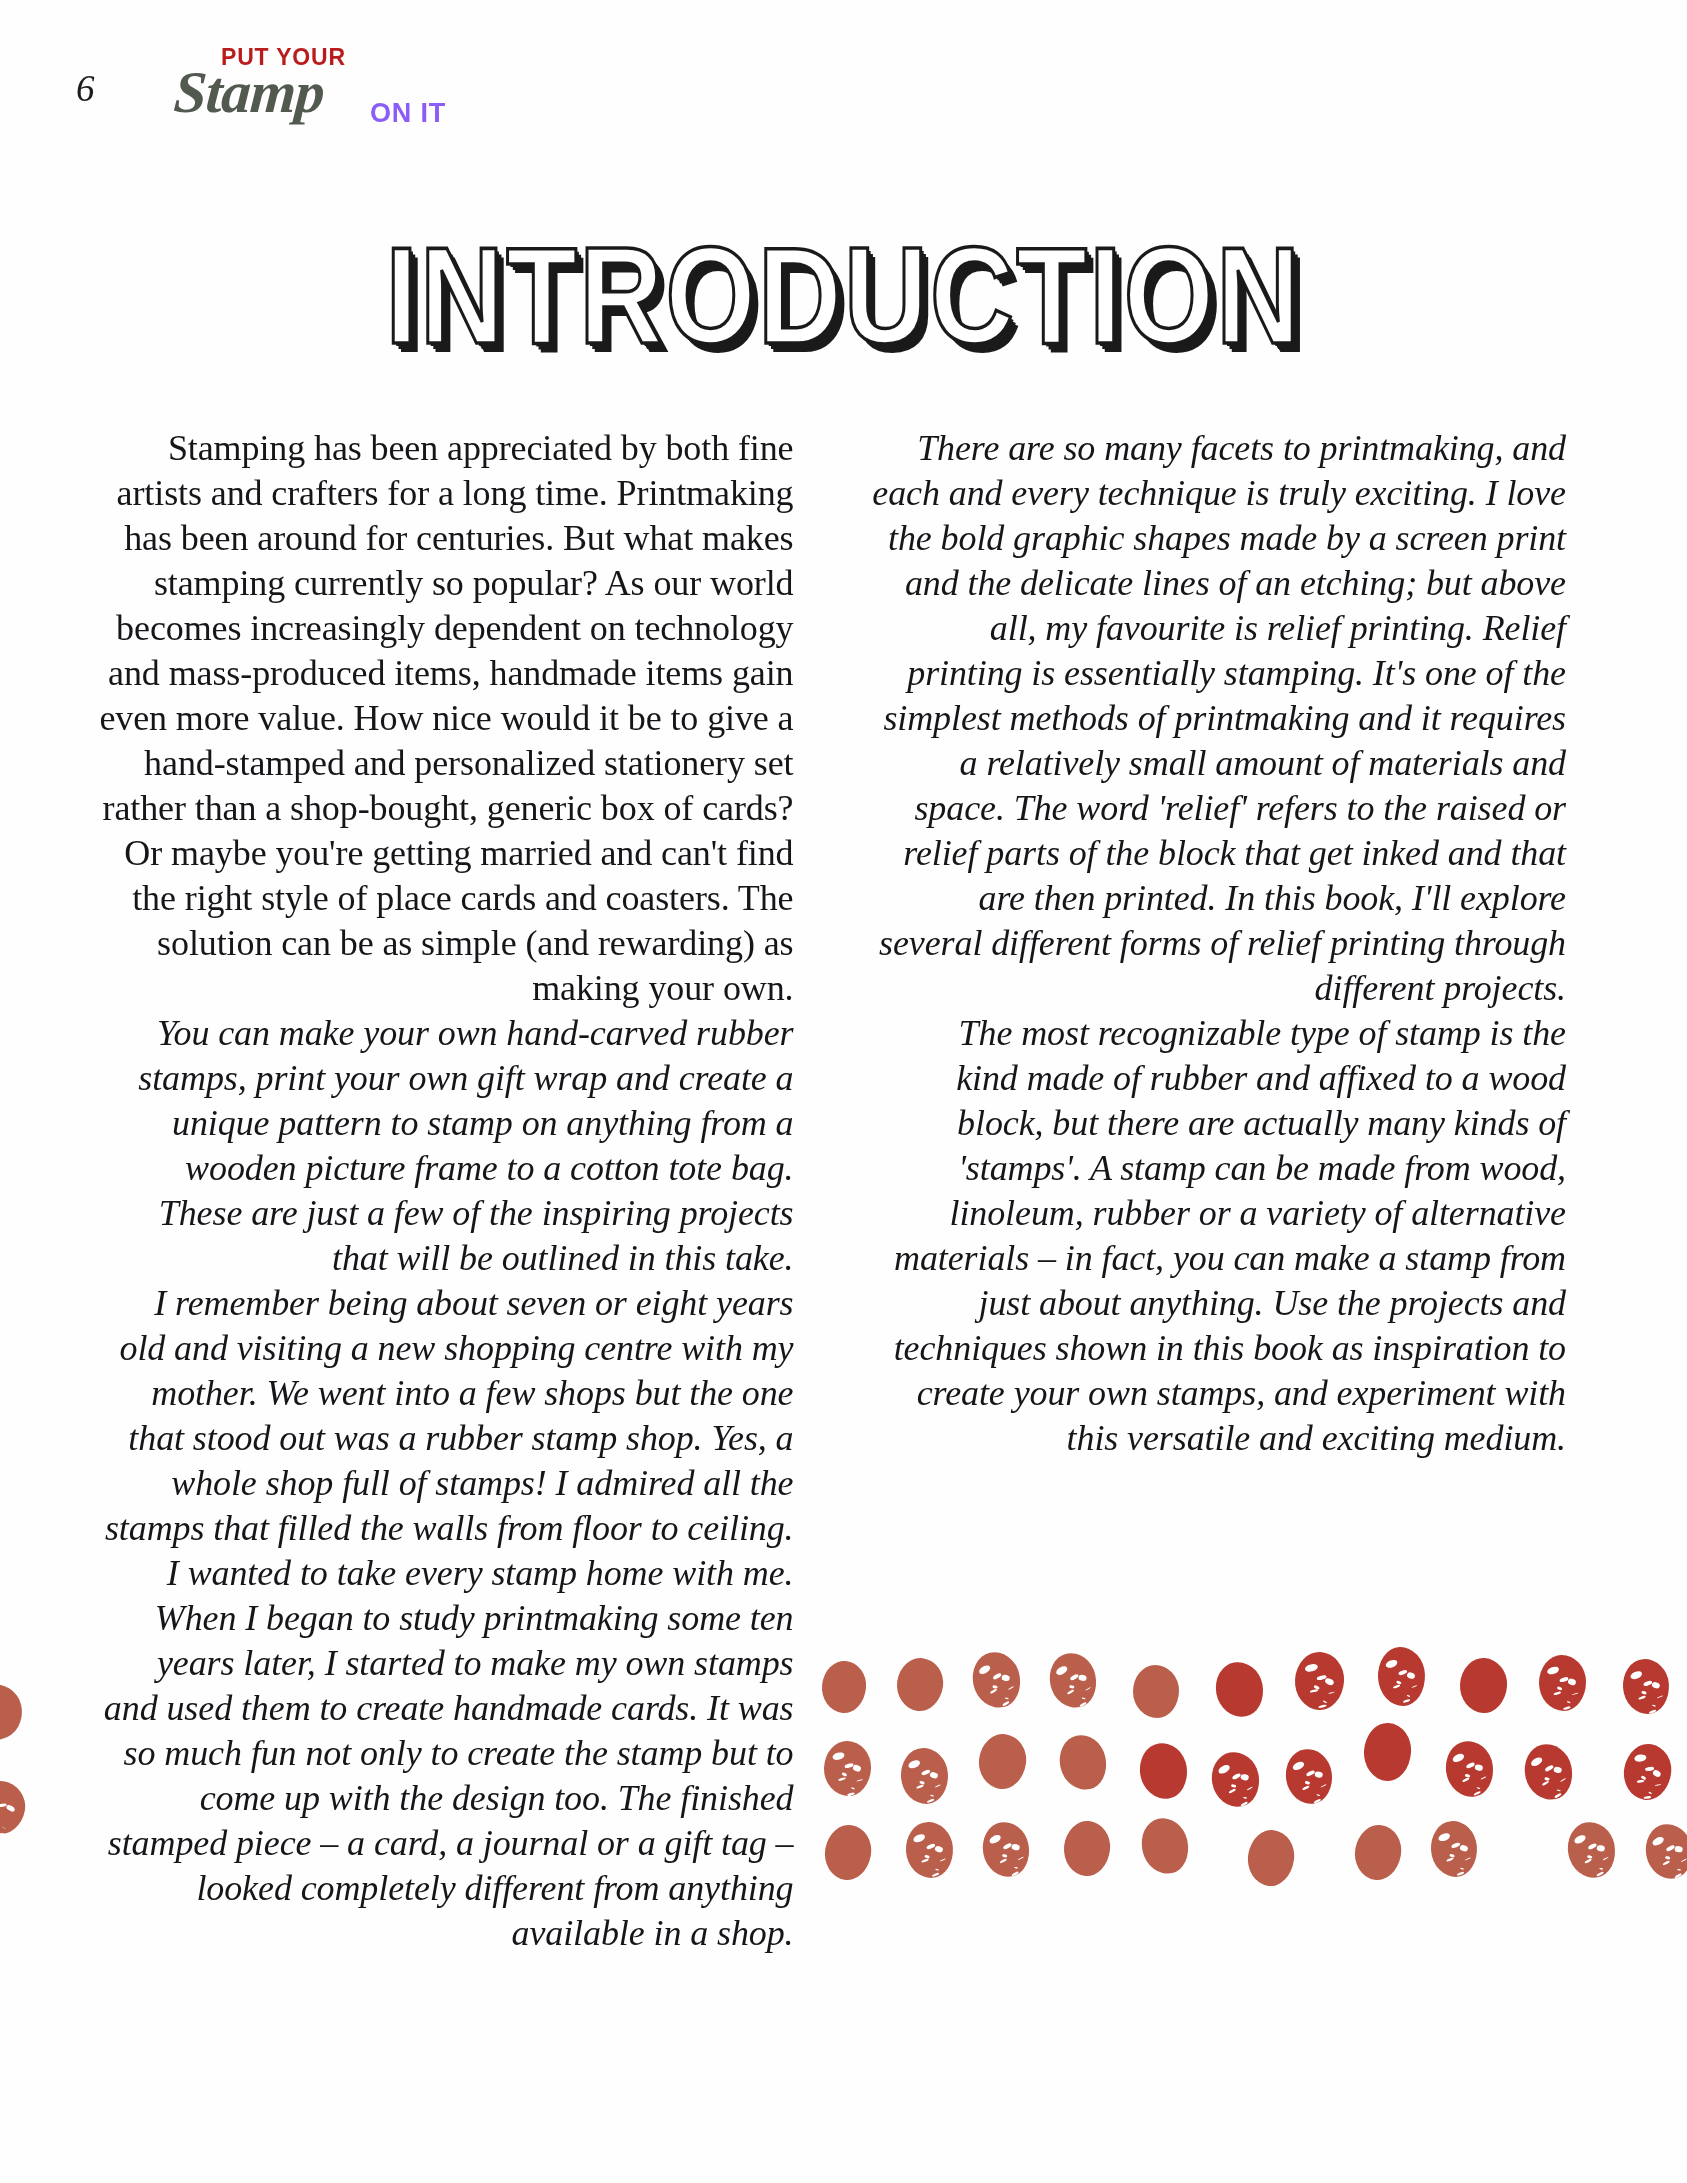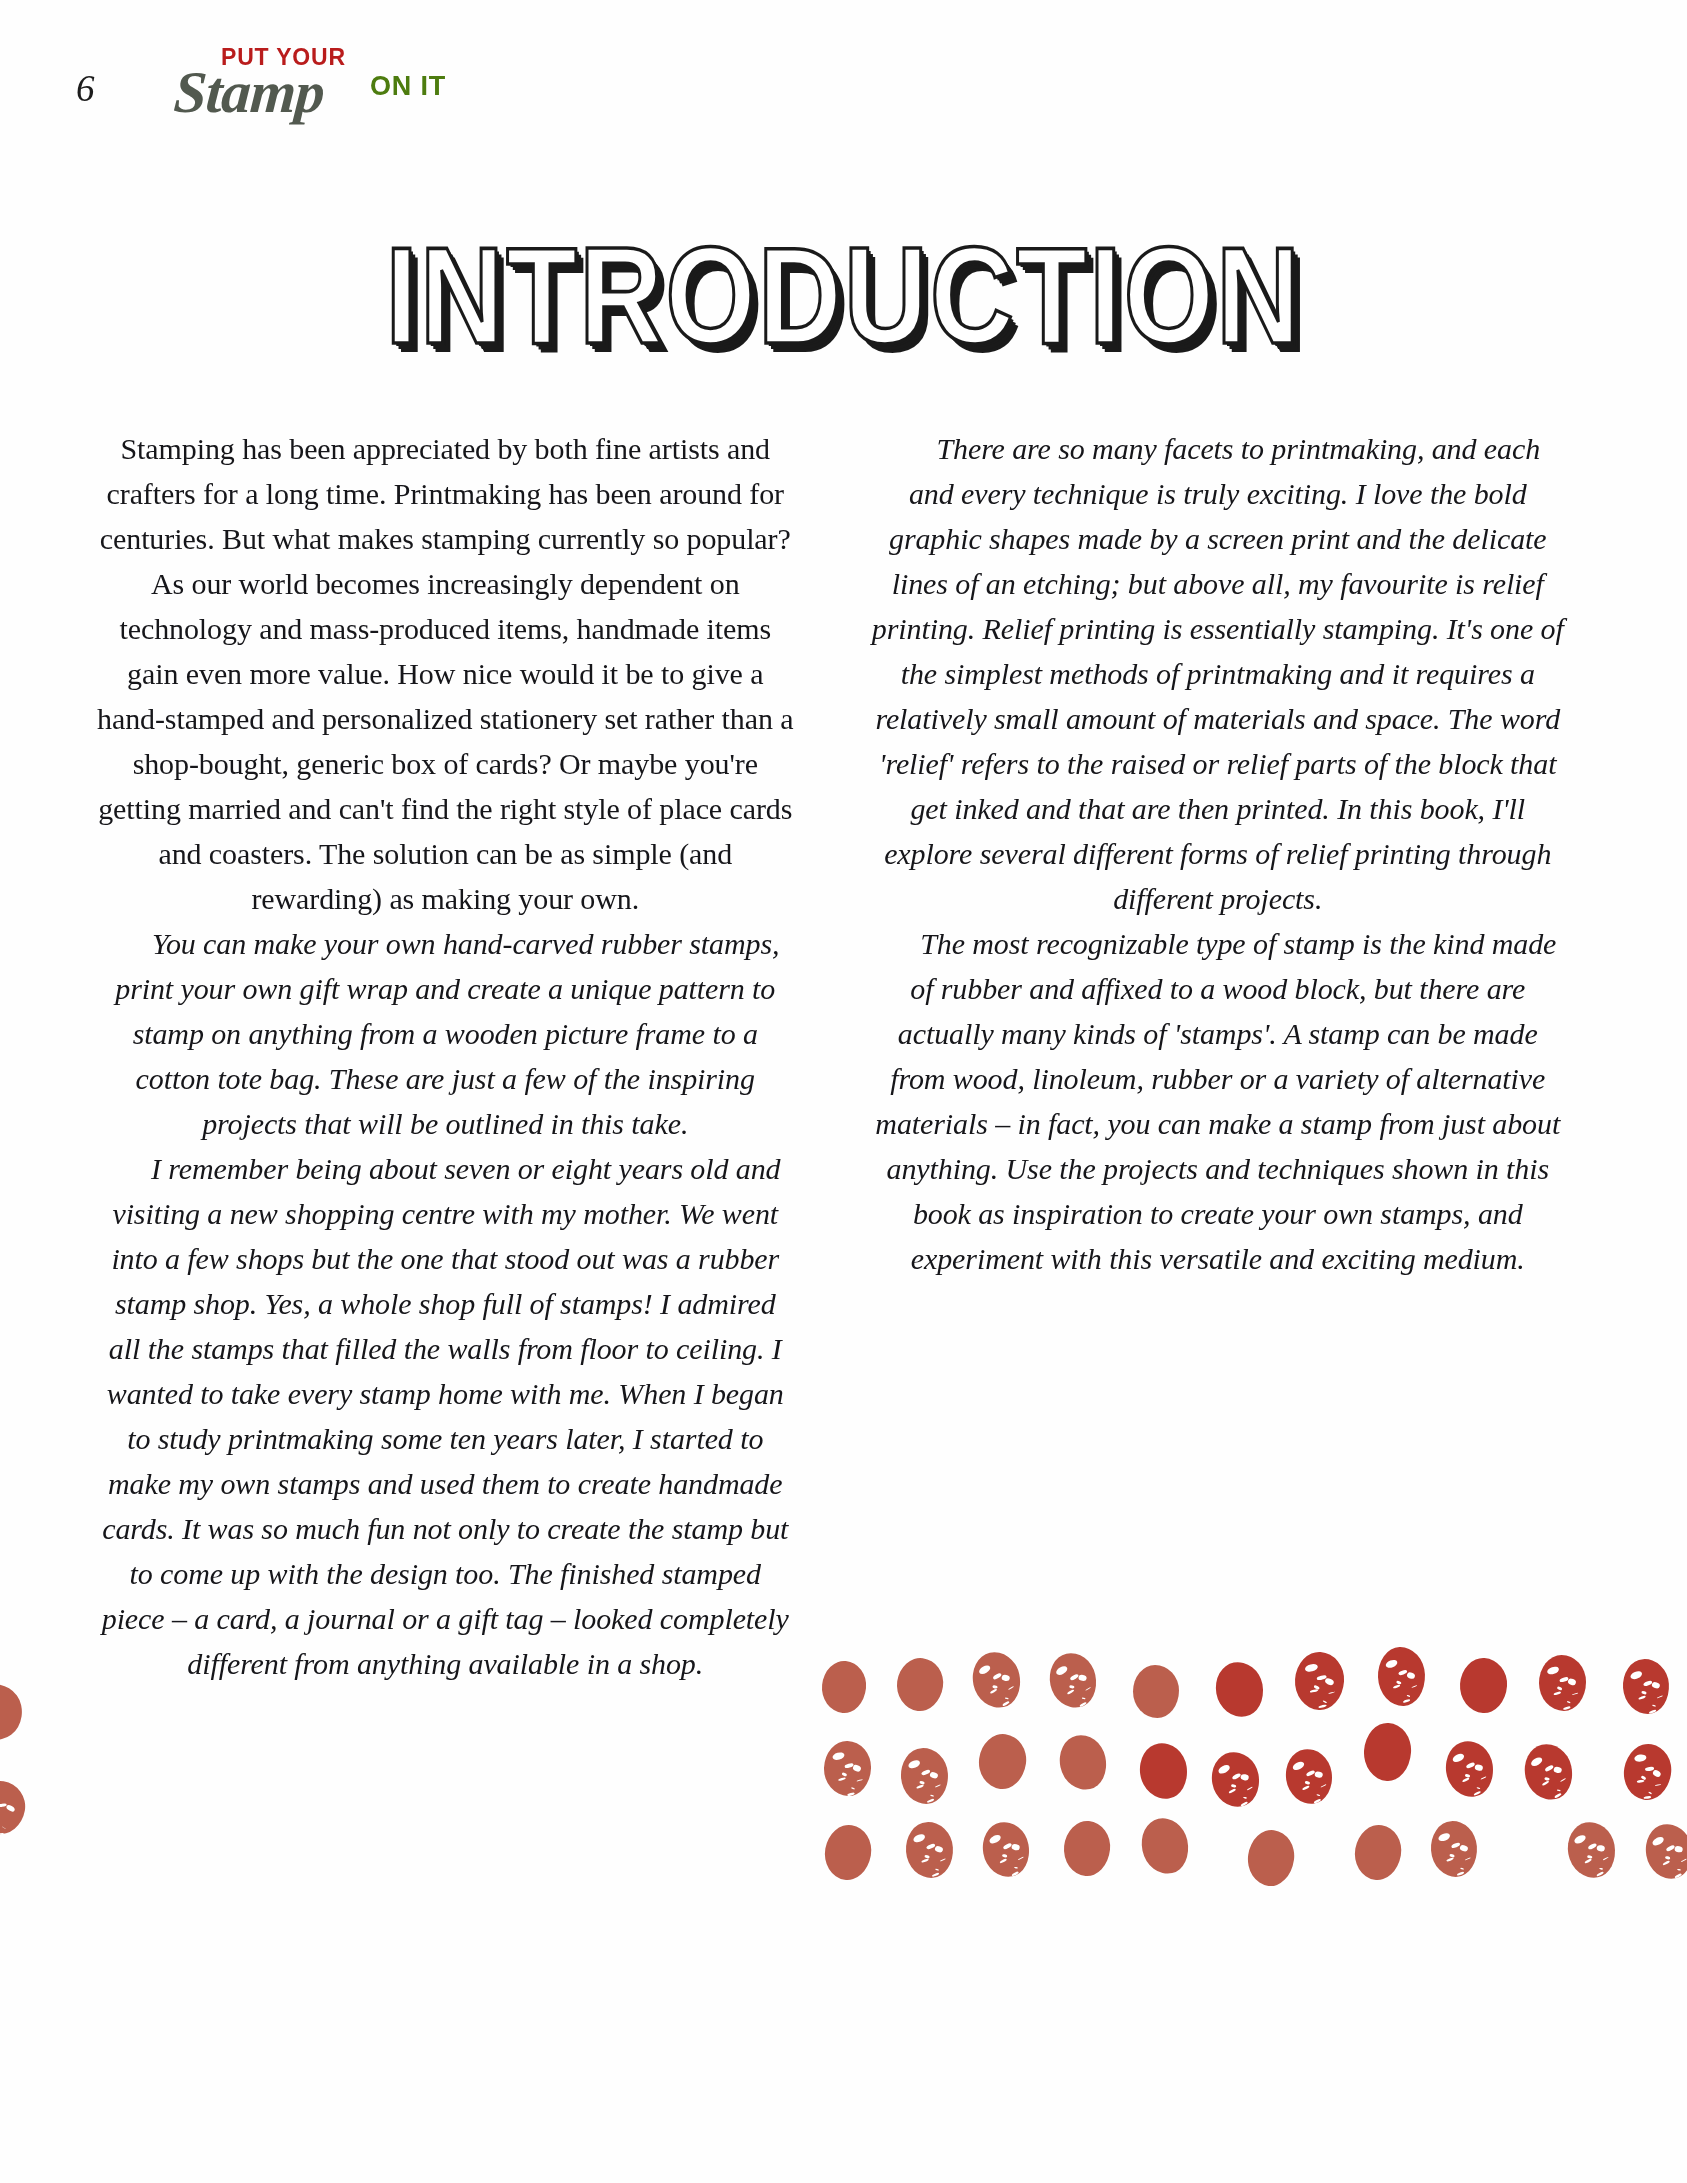"ON IT" #brand-on-it { color: #4d7c0f -> #8b5cf6; top: 33px -> 60px }
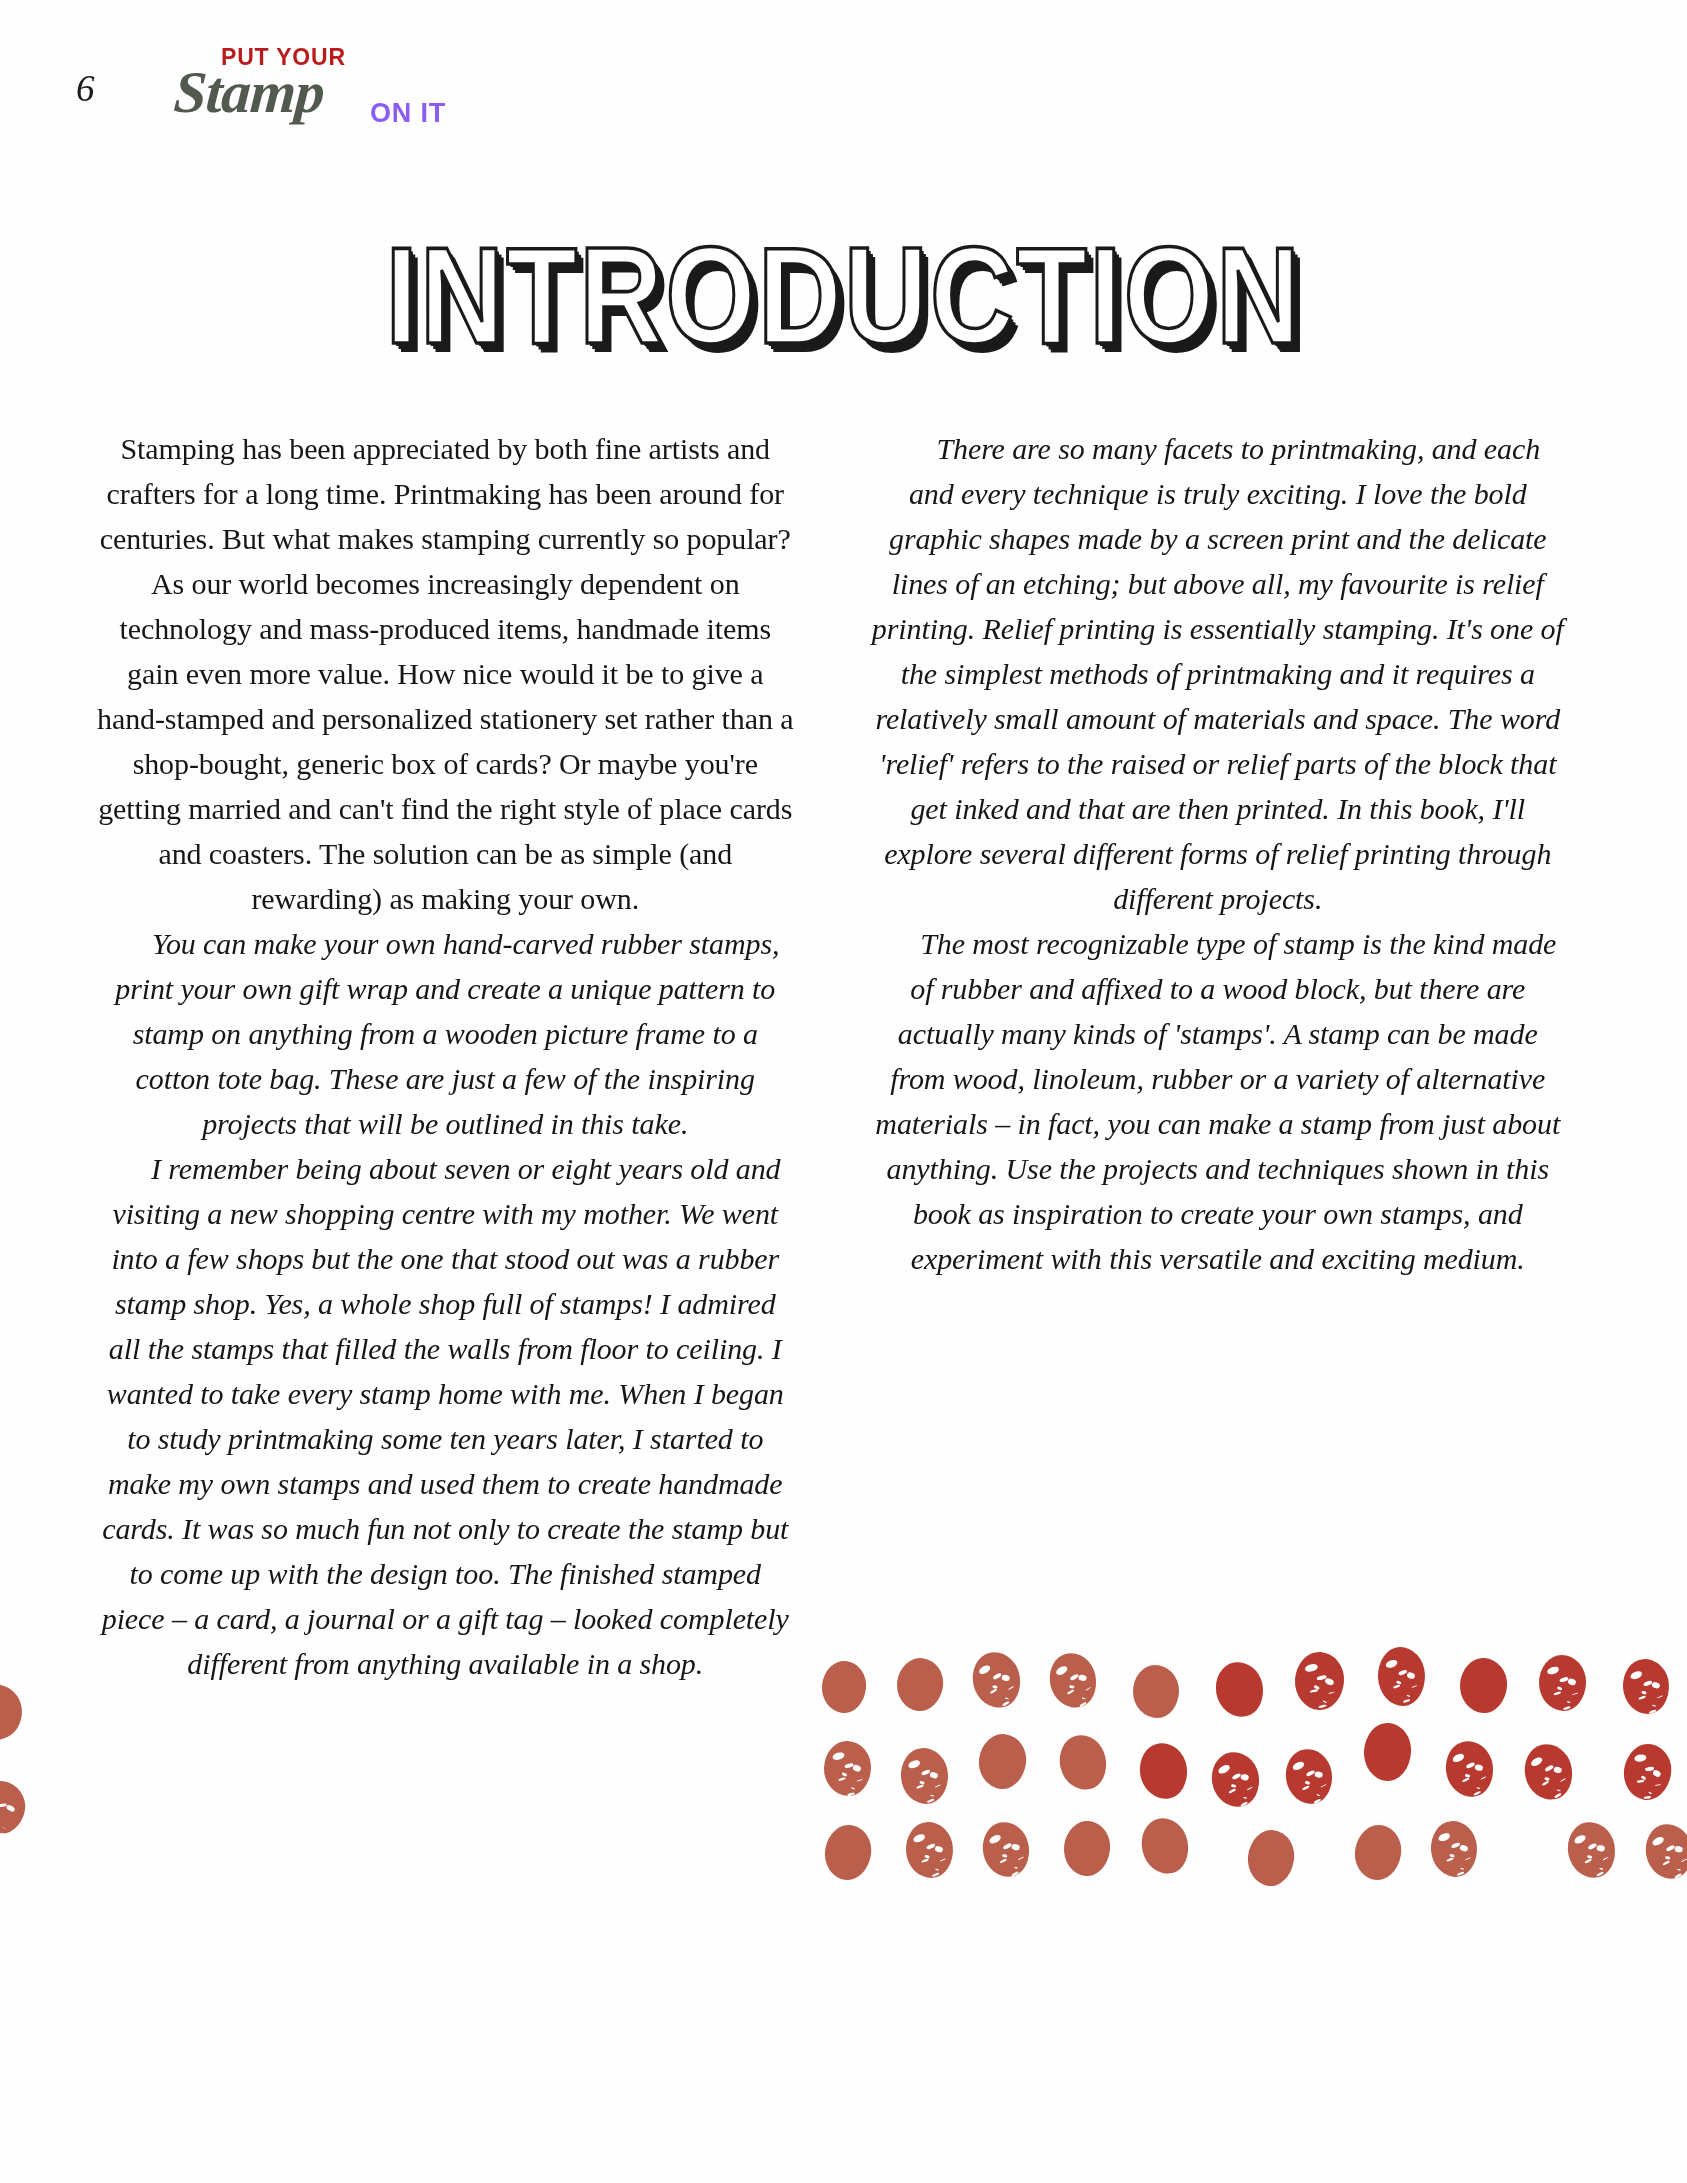"Stamping has been appreciated by" .column p { font-size: 30px -> 36px; text-align: center -> right }
